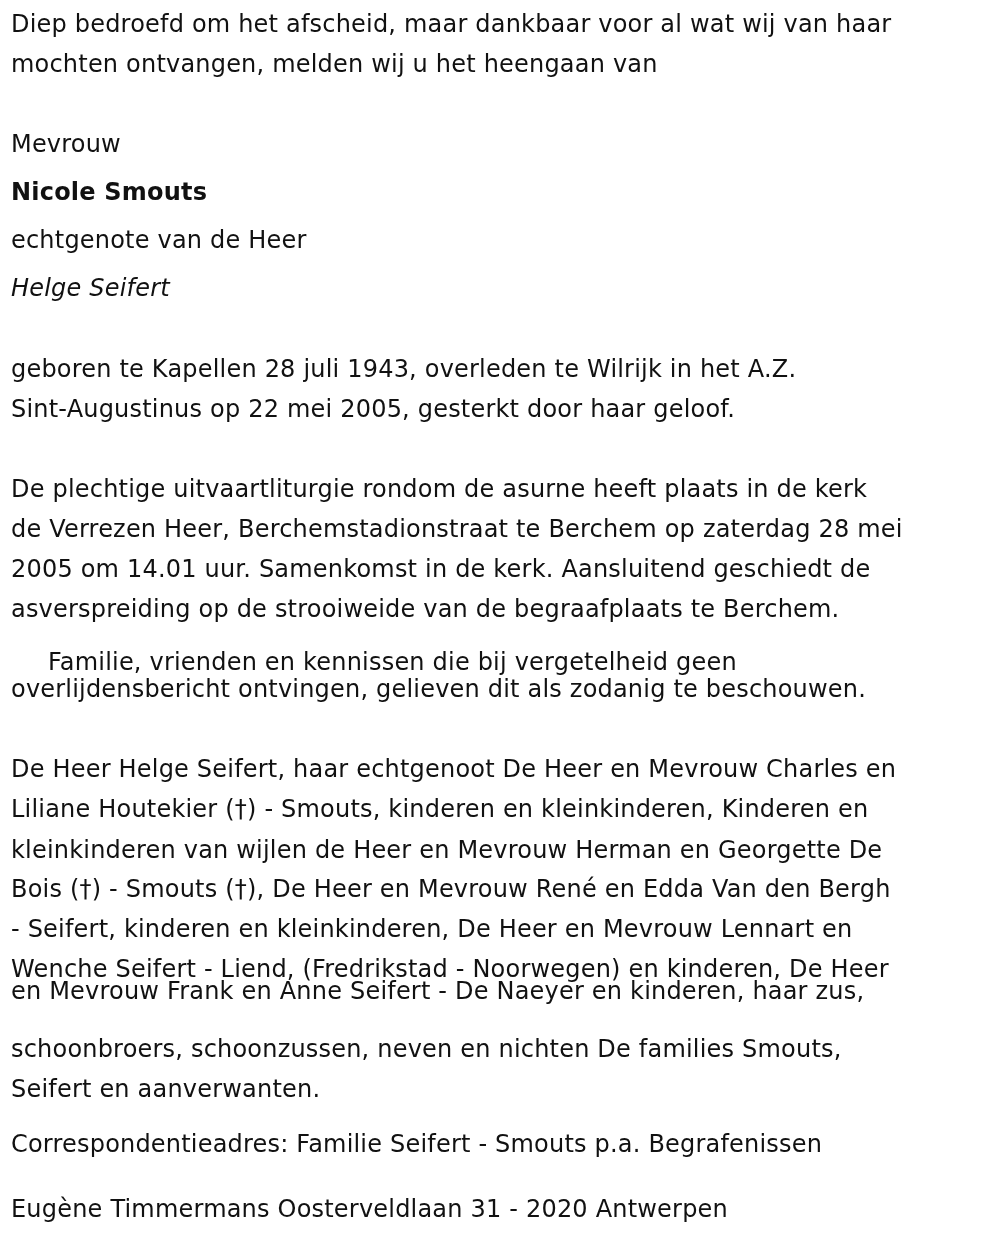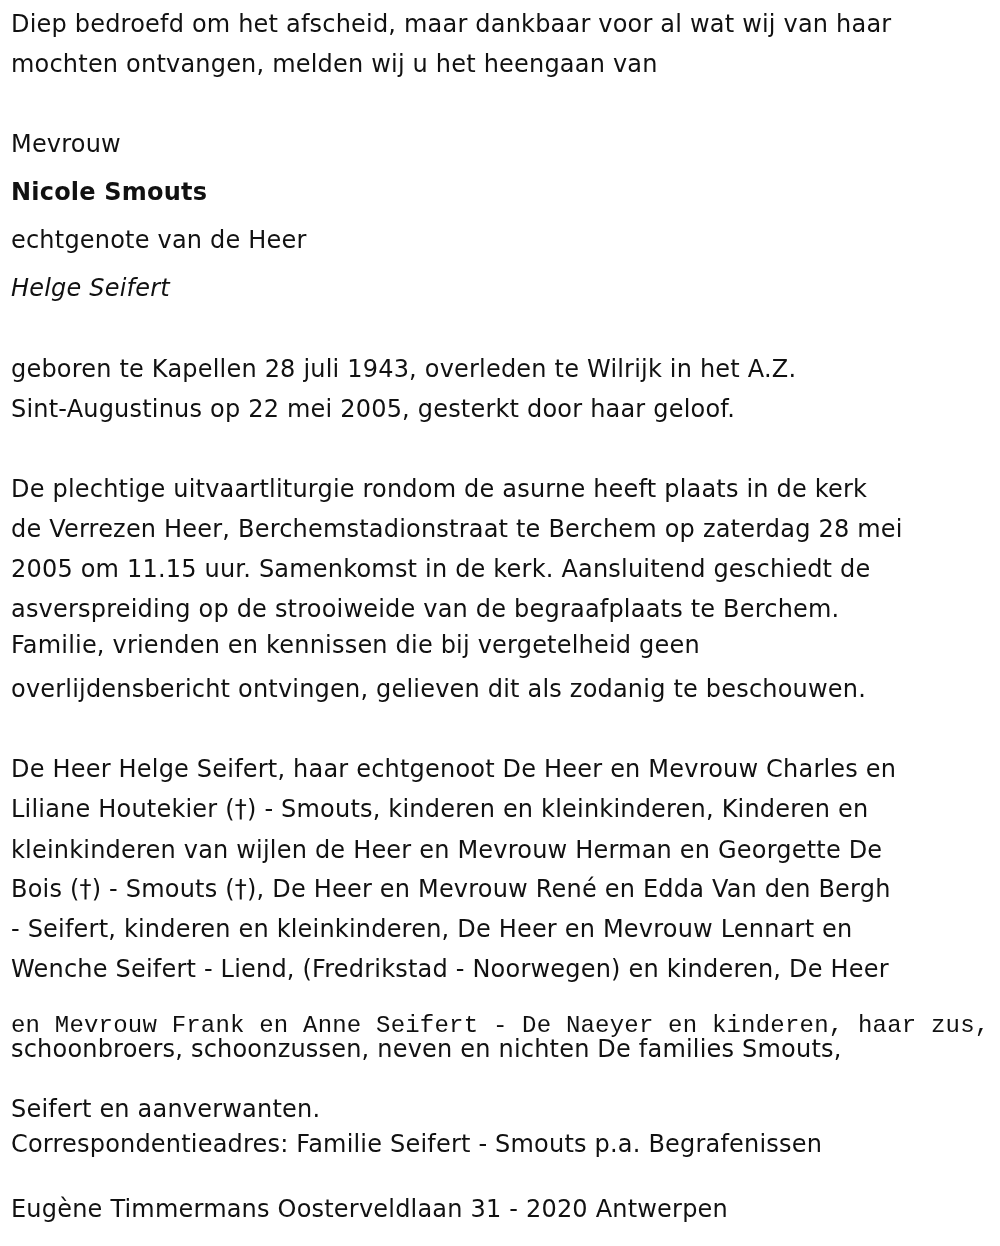"2005 om 11.15 uur. Samenkomst" div.line { text: 11.15 -> 14.01 }
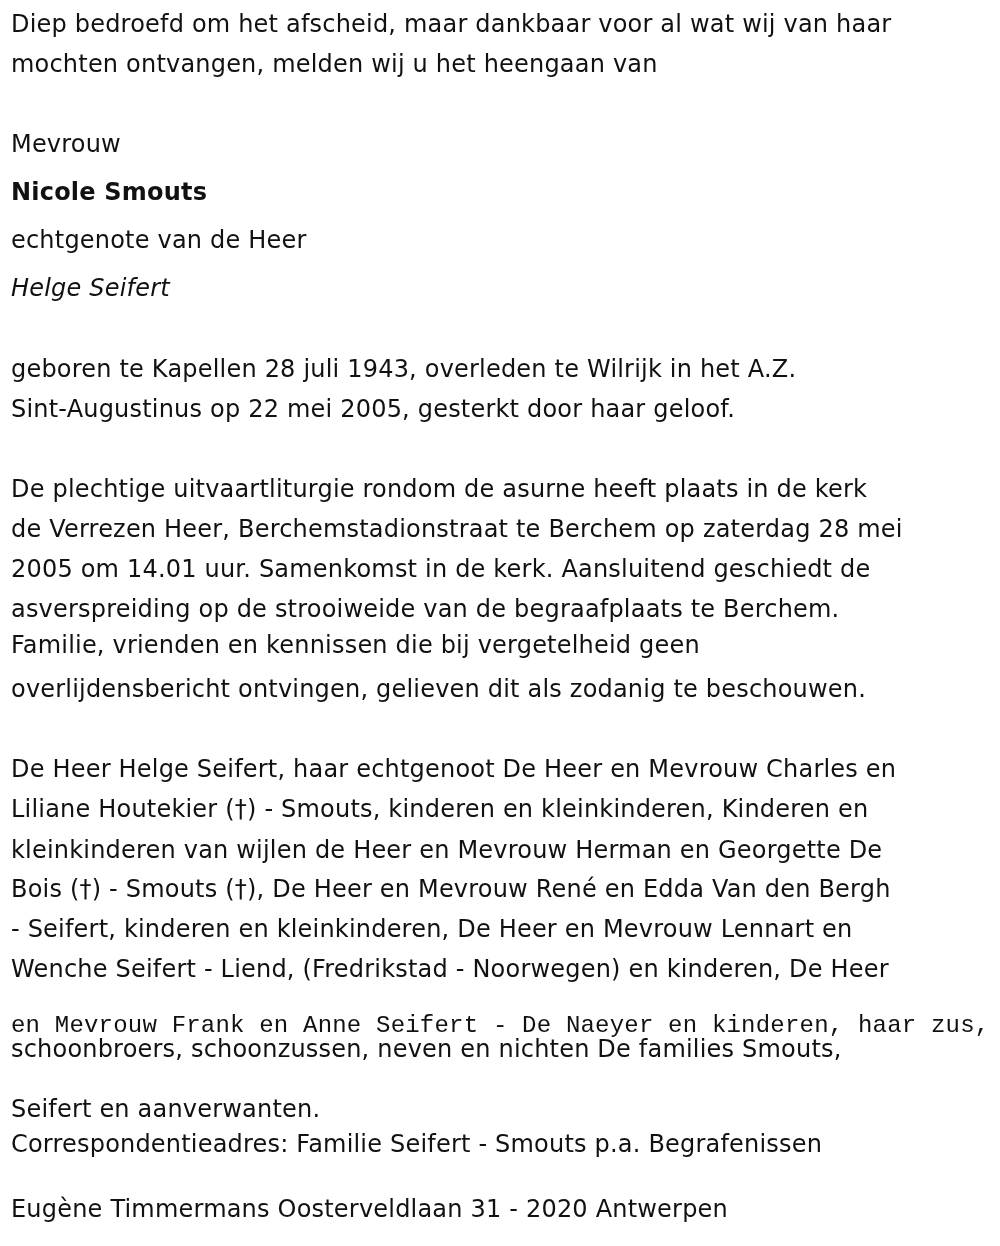"Familie, vrienden en kennissen die" div.line { margin-left: none -> 37px; top: 625px -> 642px }
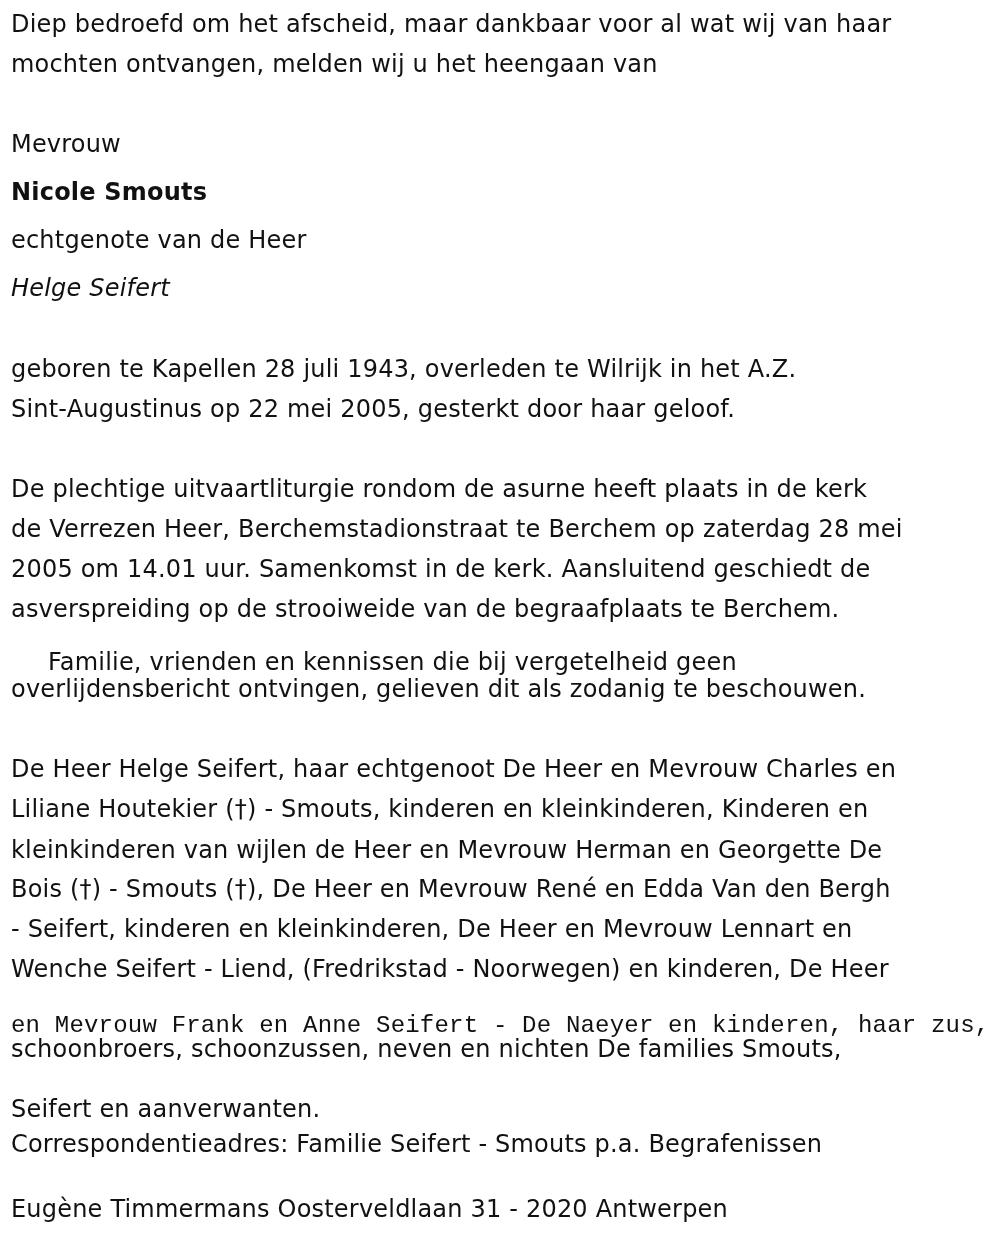"en Mevrouw Frank en Anne" div.line { font-family: Liberation Mono, monospace -> none; top: 1006px -> 971px }
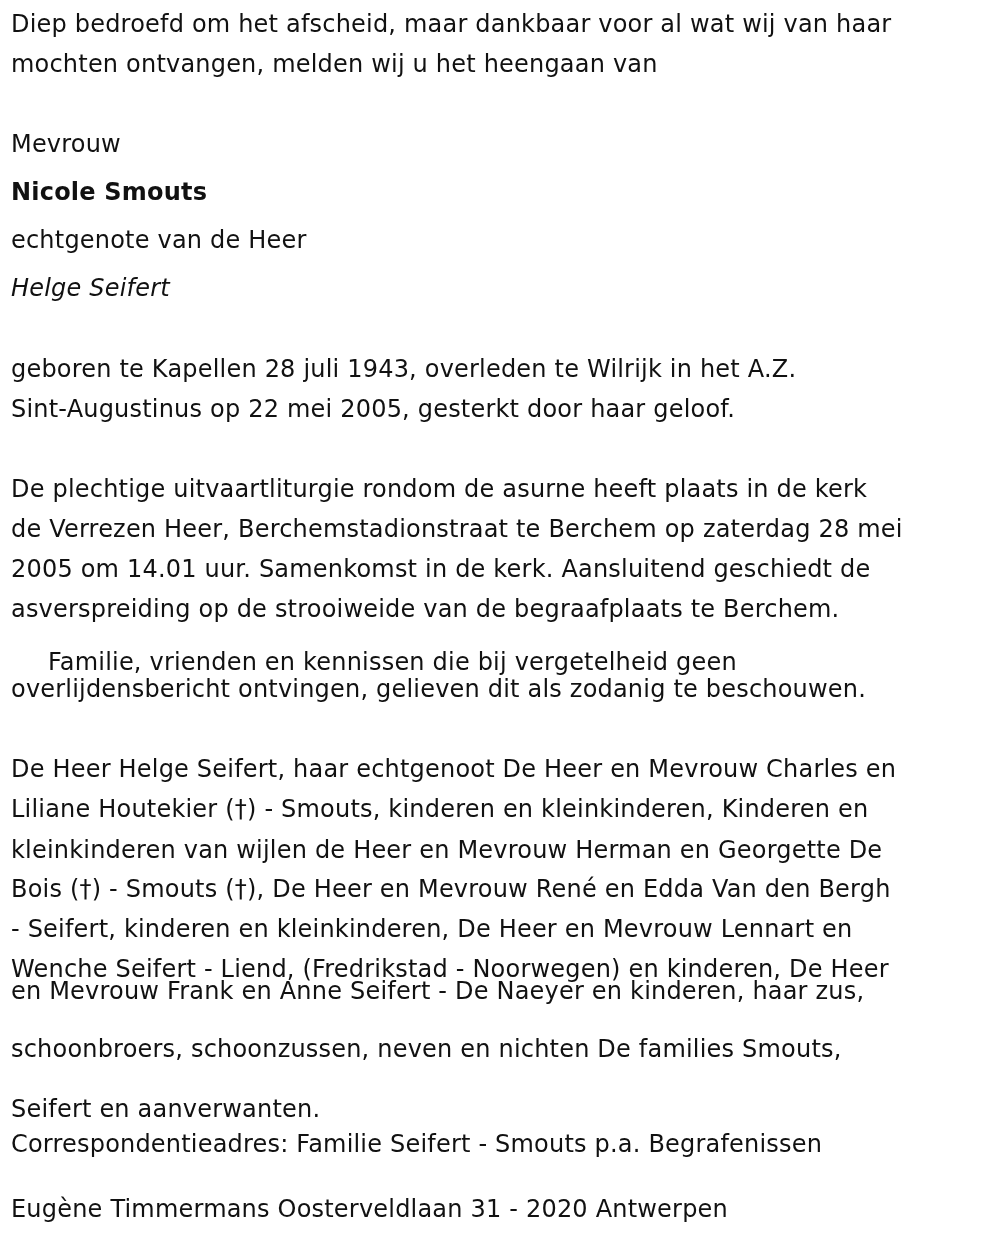"Seifert en aanverwanten." div.line { margin-top: 20px -> none }
